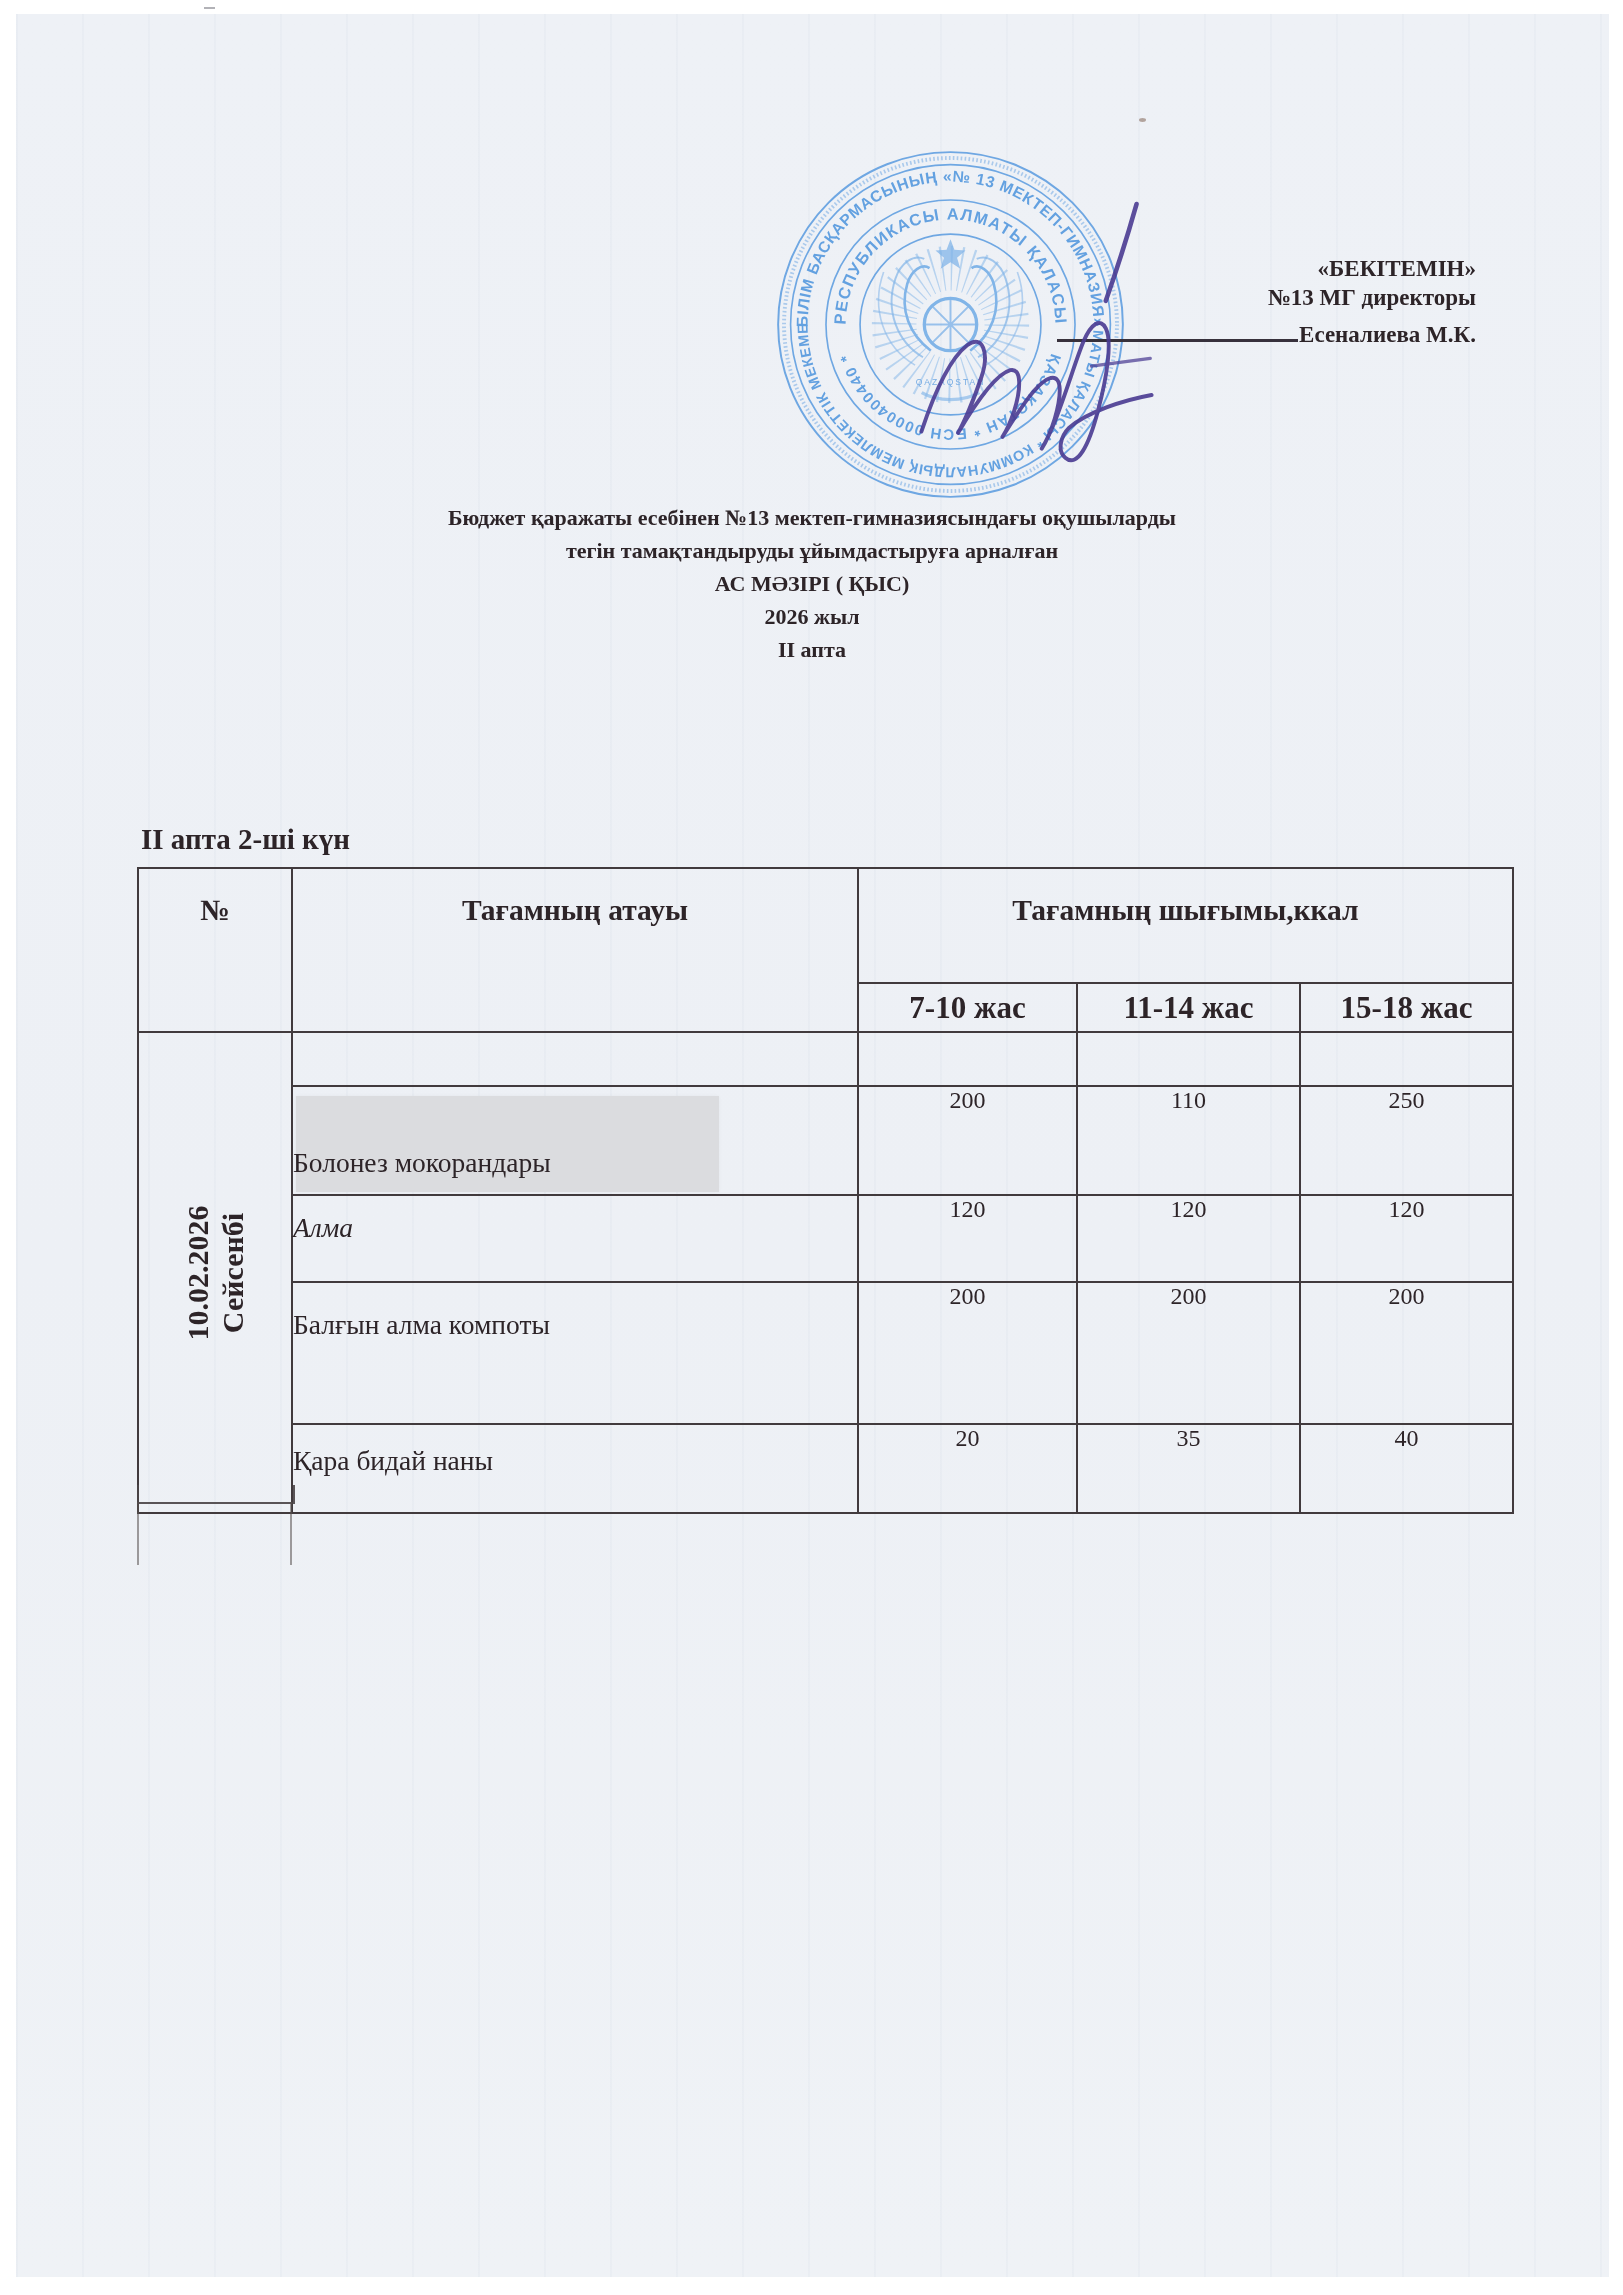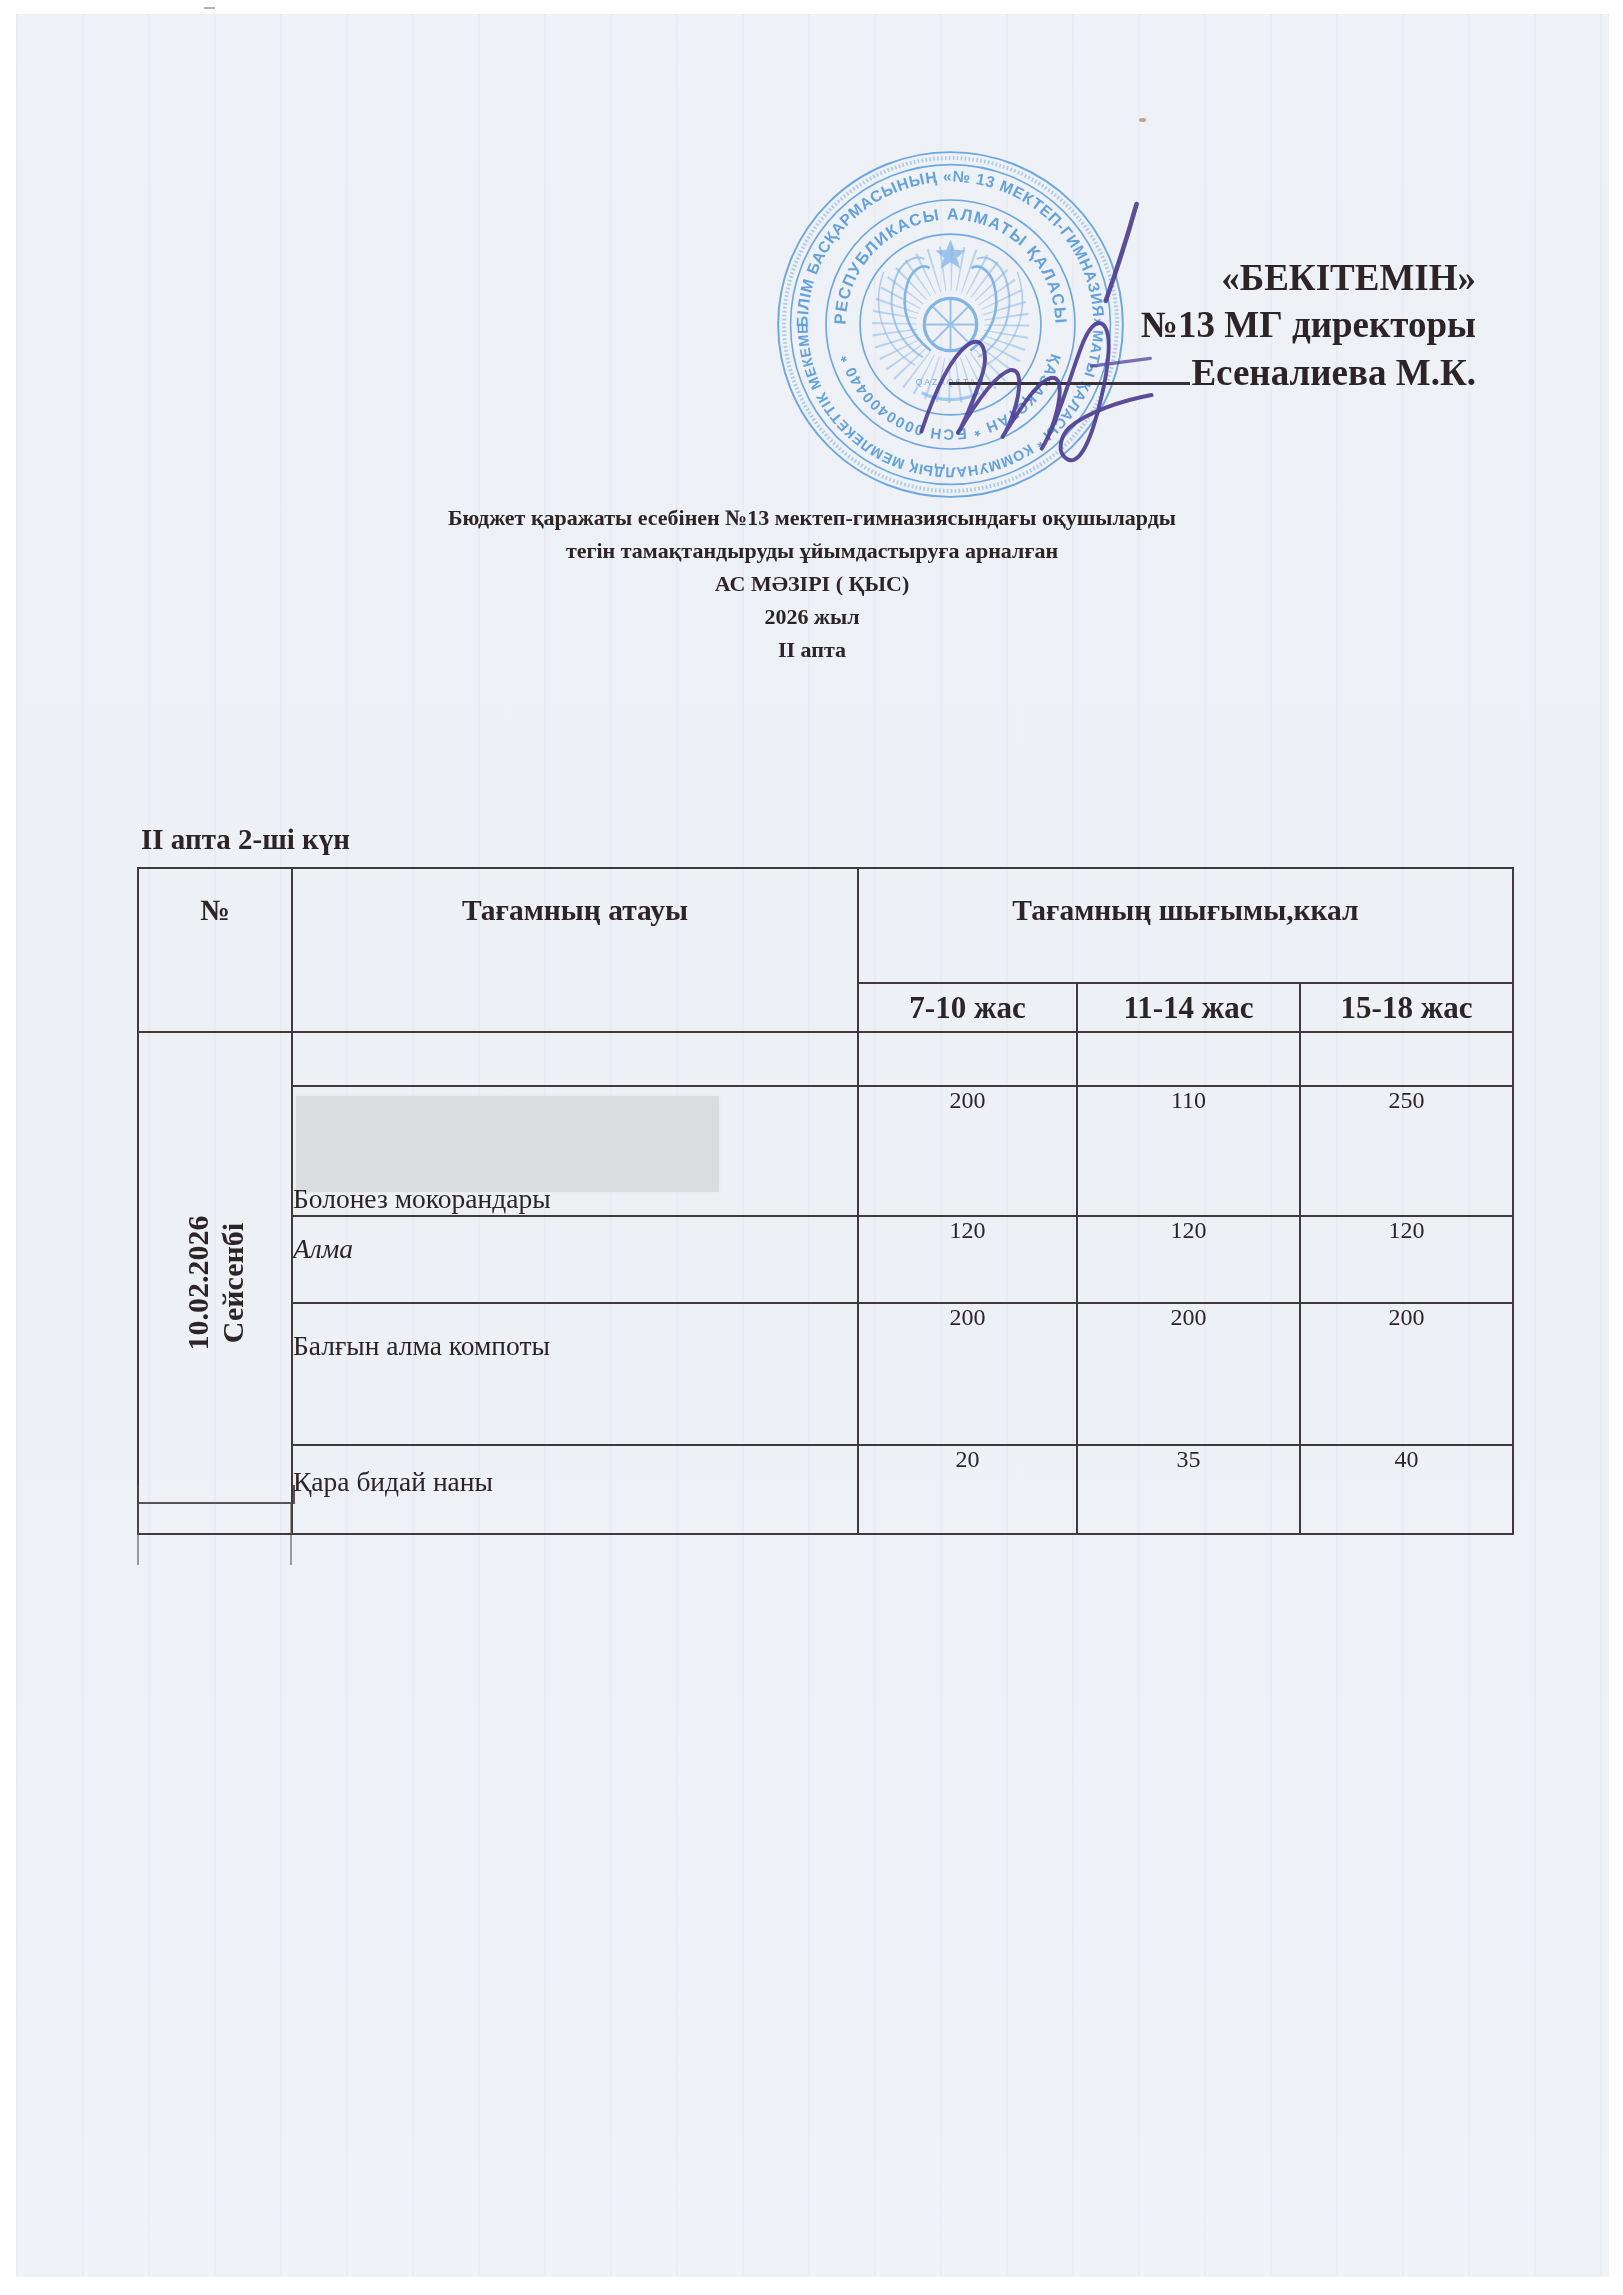"«БЕКІТЕМІН»" .approval { font-size: 37px -> 23px }
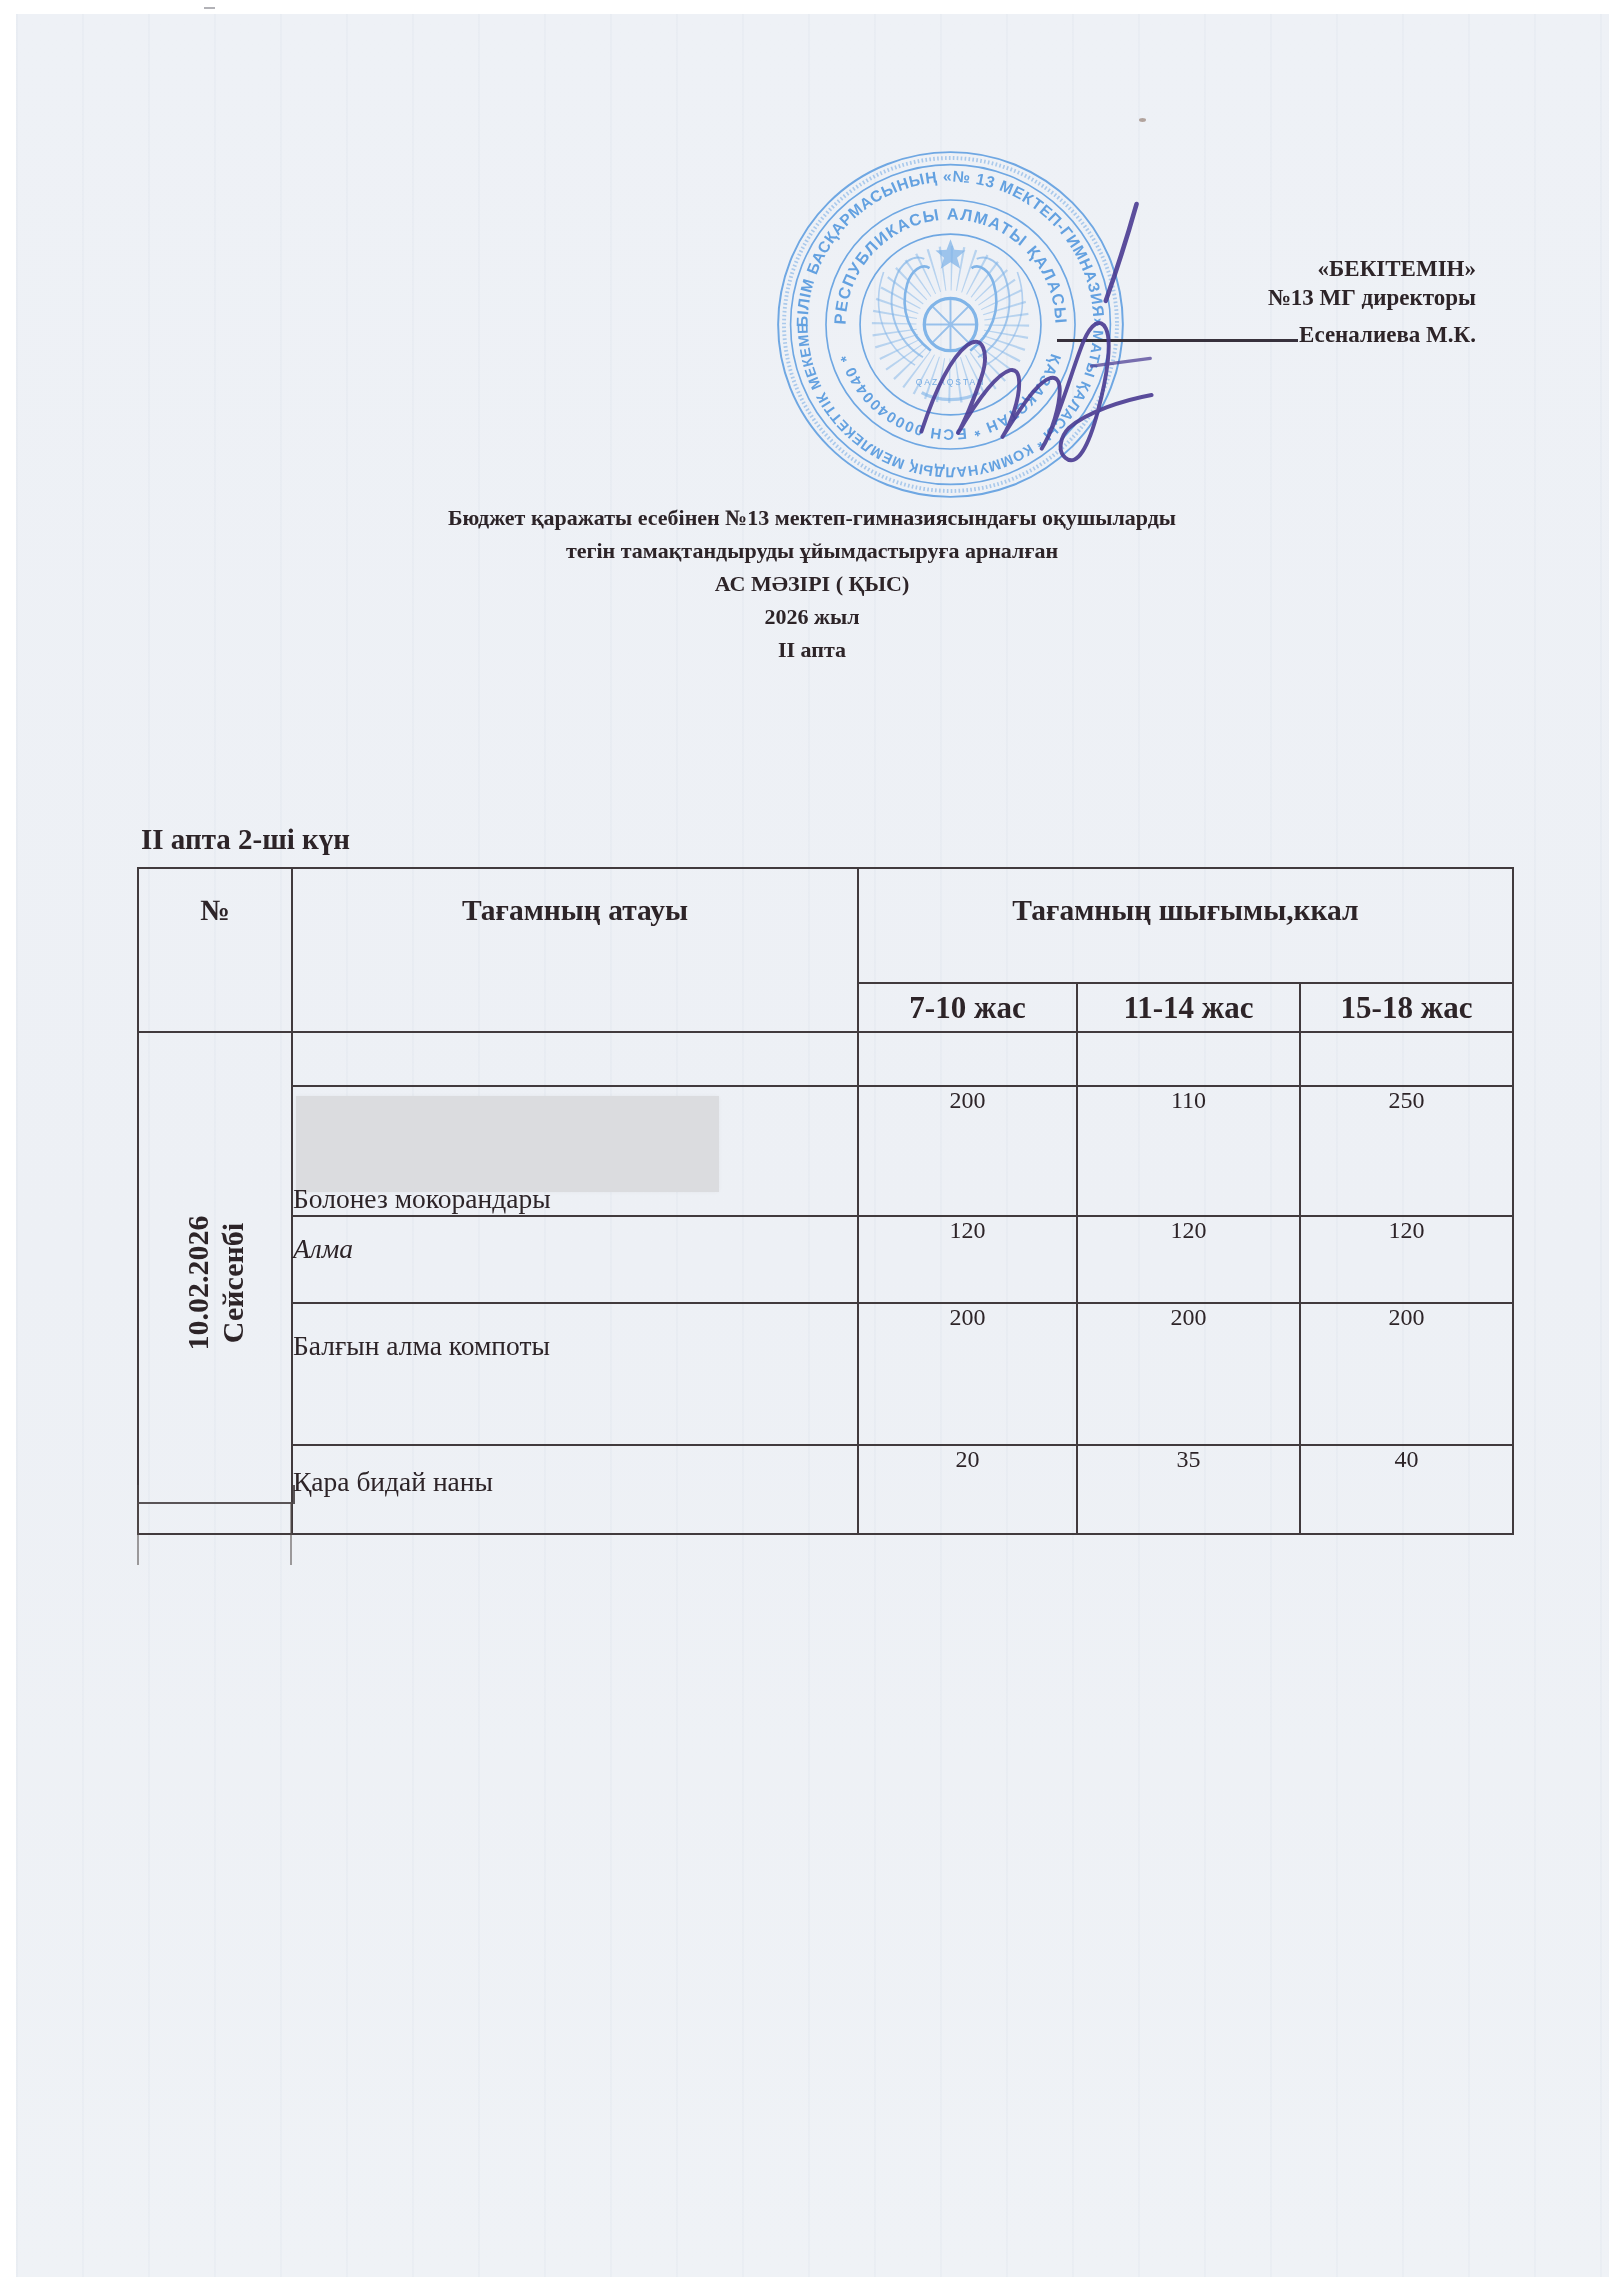"Болонез мокорандары" .pad-r1 { padding-top: 96px -> 60px }
